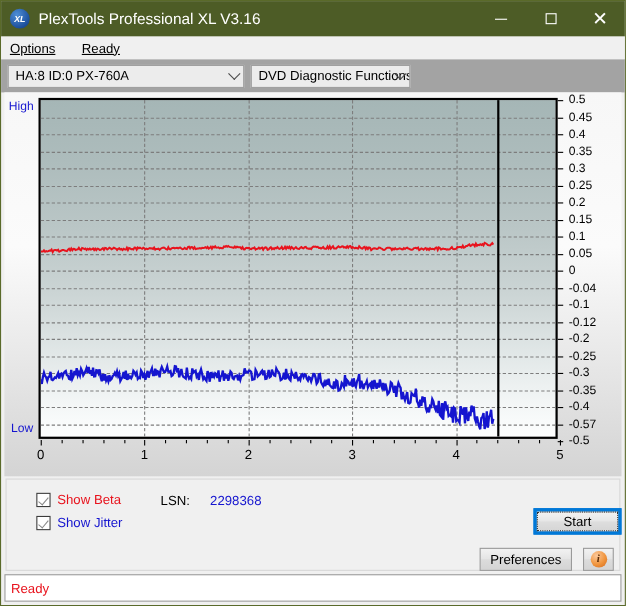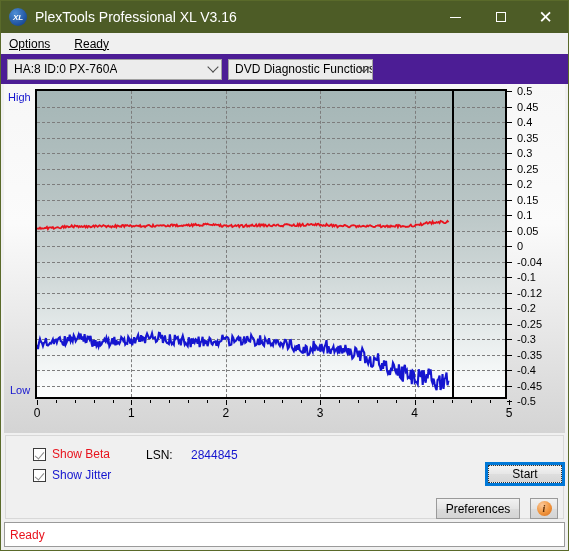"HA:8 ID:0 PX-760A" .toolbar { background: #4c1d95 -> #a3a3a3 }
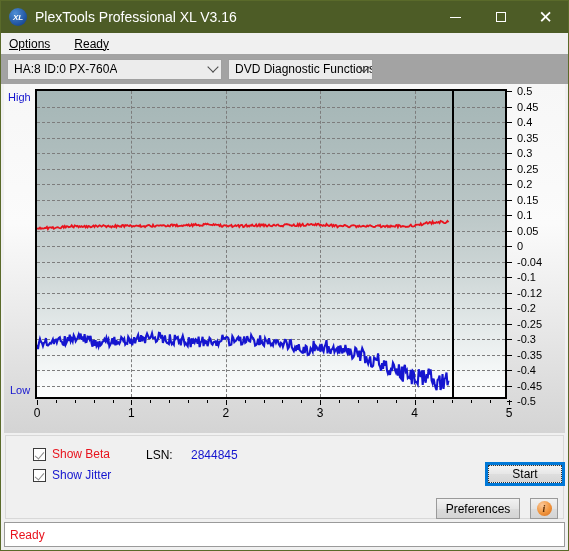"-0.45" div.ylab { text: -0.45 -> -0.57 }
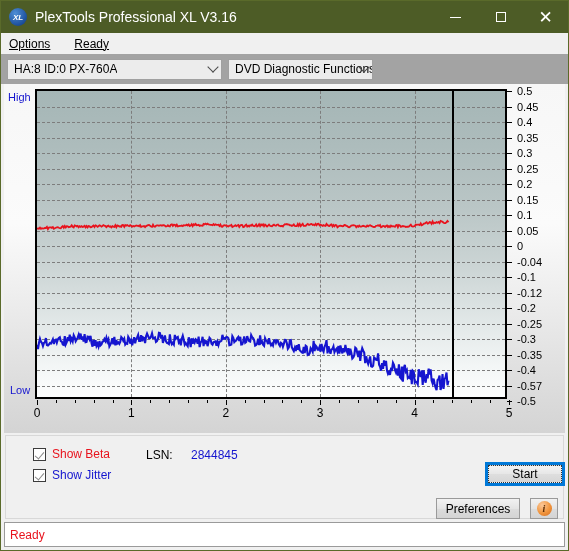"2844845" div.lsn-value { text: 2844845 -> 2298368 }
